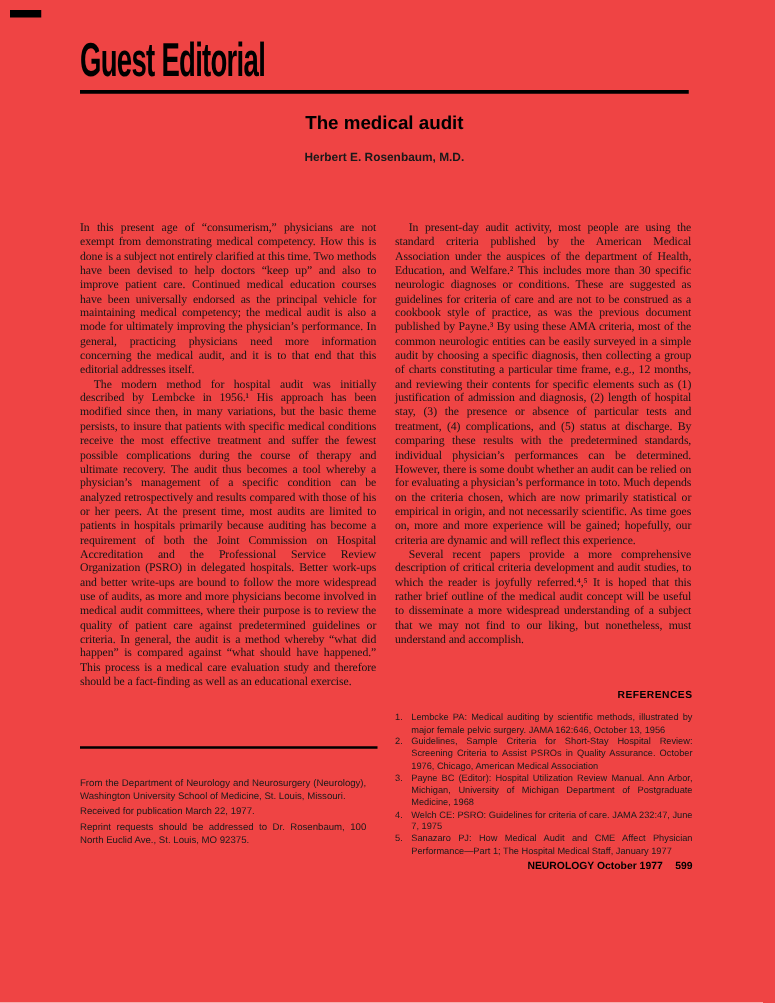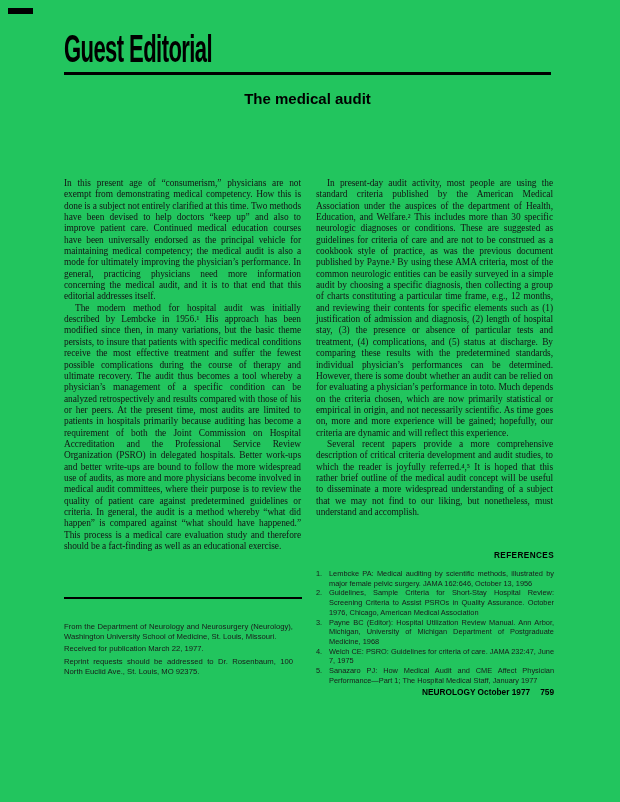"Guest Editorial" .page { background: #22c55e -> #ef4444 }
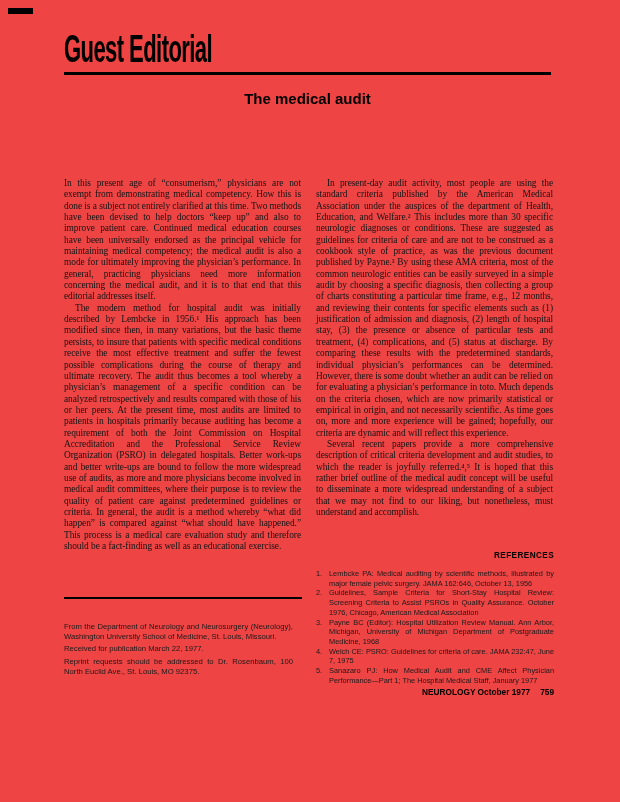"Herbert E. Rosenbaum, M.D." div.author { html: none -> <div>Herbert E. Rosenbaum, M.D.</div> }
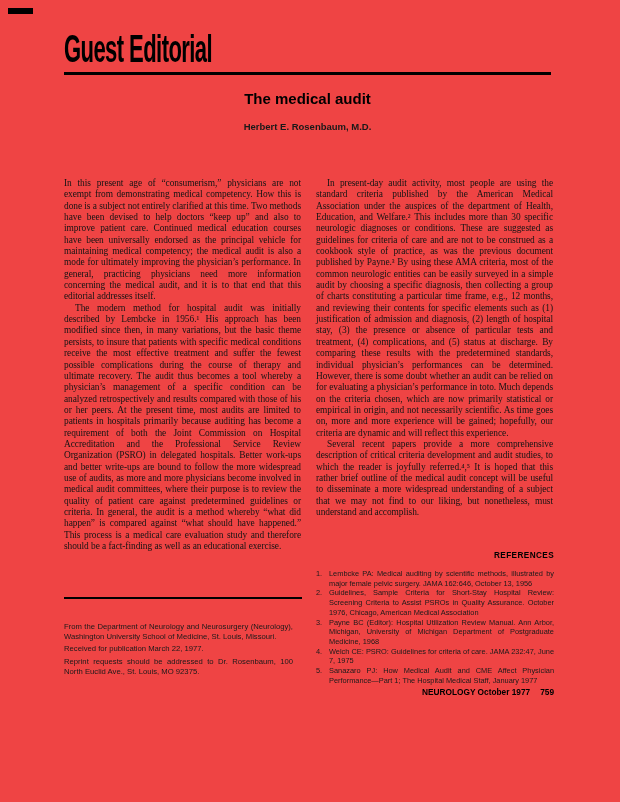"759" span.pagenum { text: 759 -> 599 }
